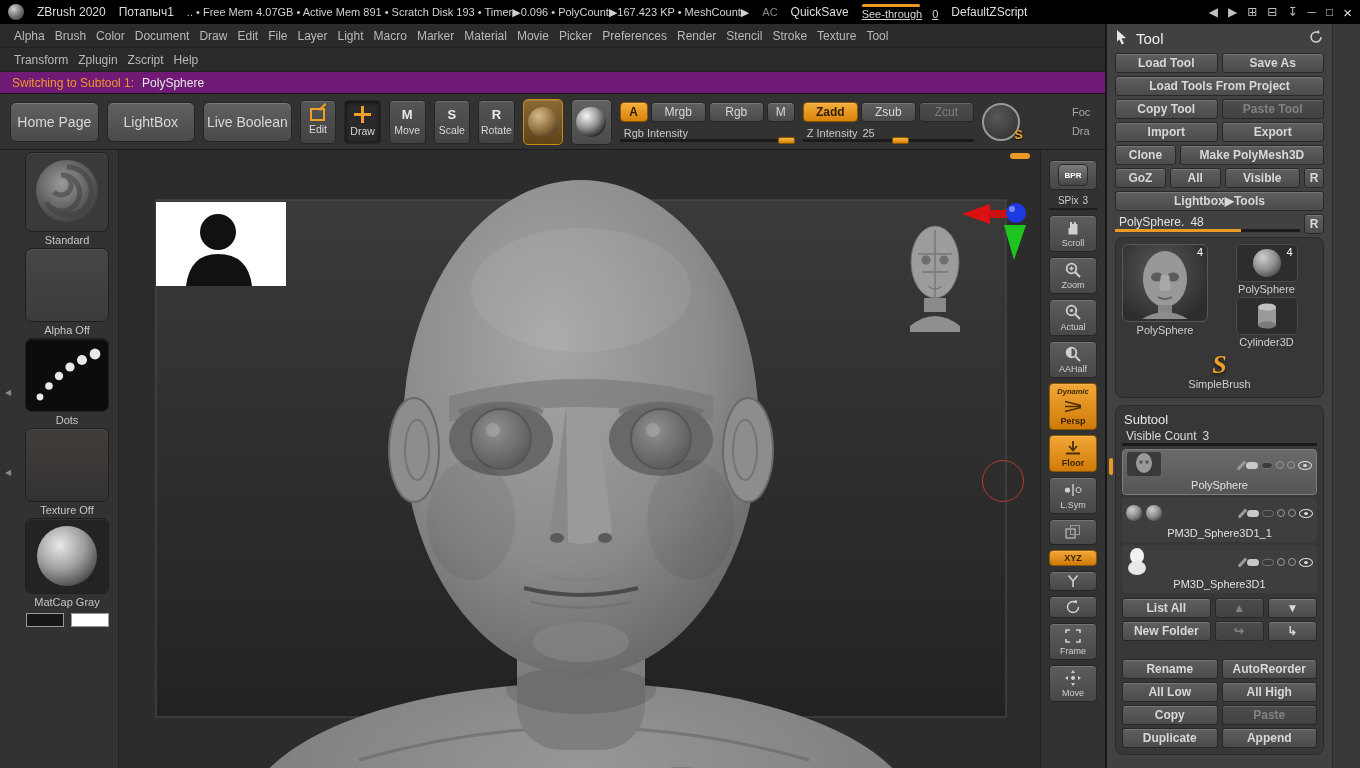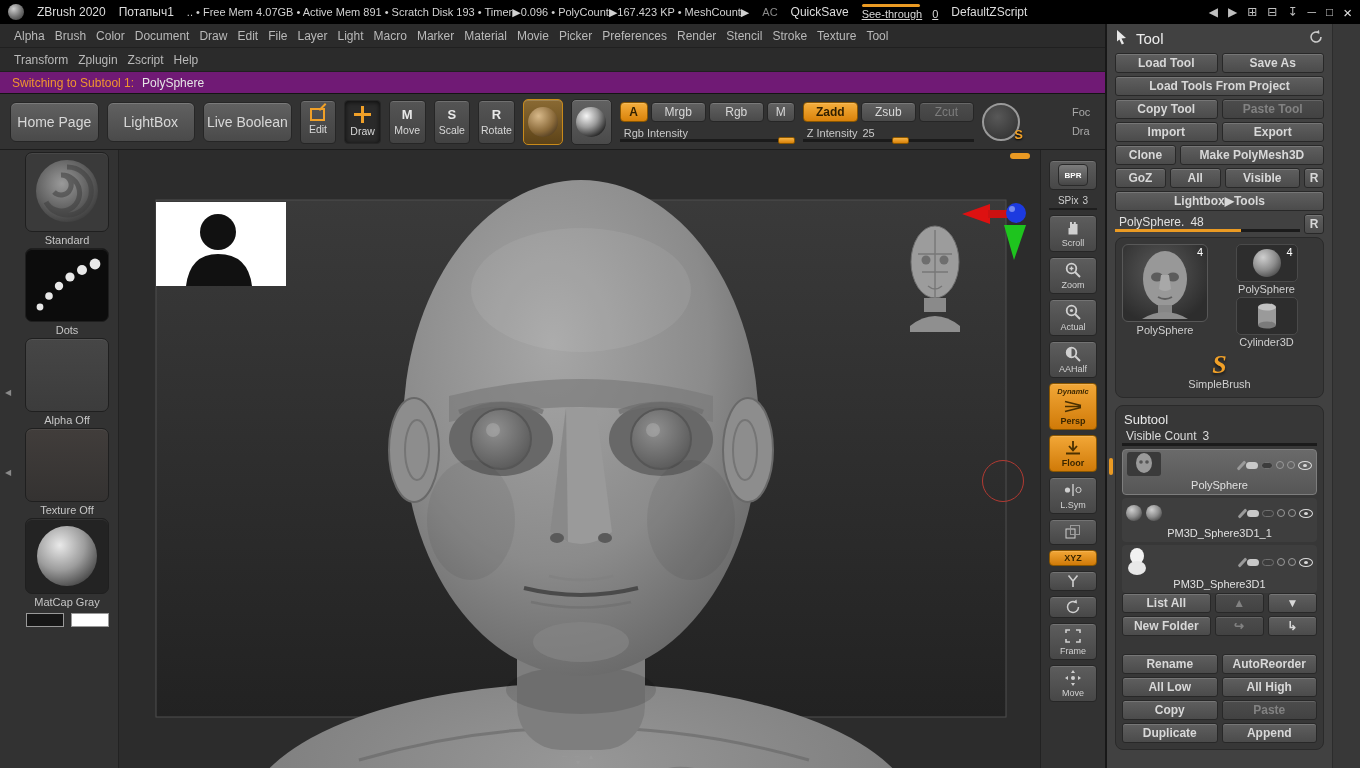"Dots" div.shelf-item { order: before "Alpha Off" -> after "Alpha Off" }
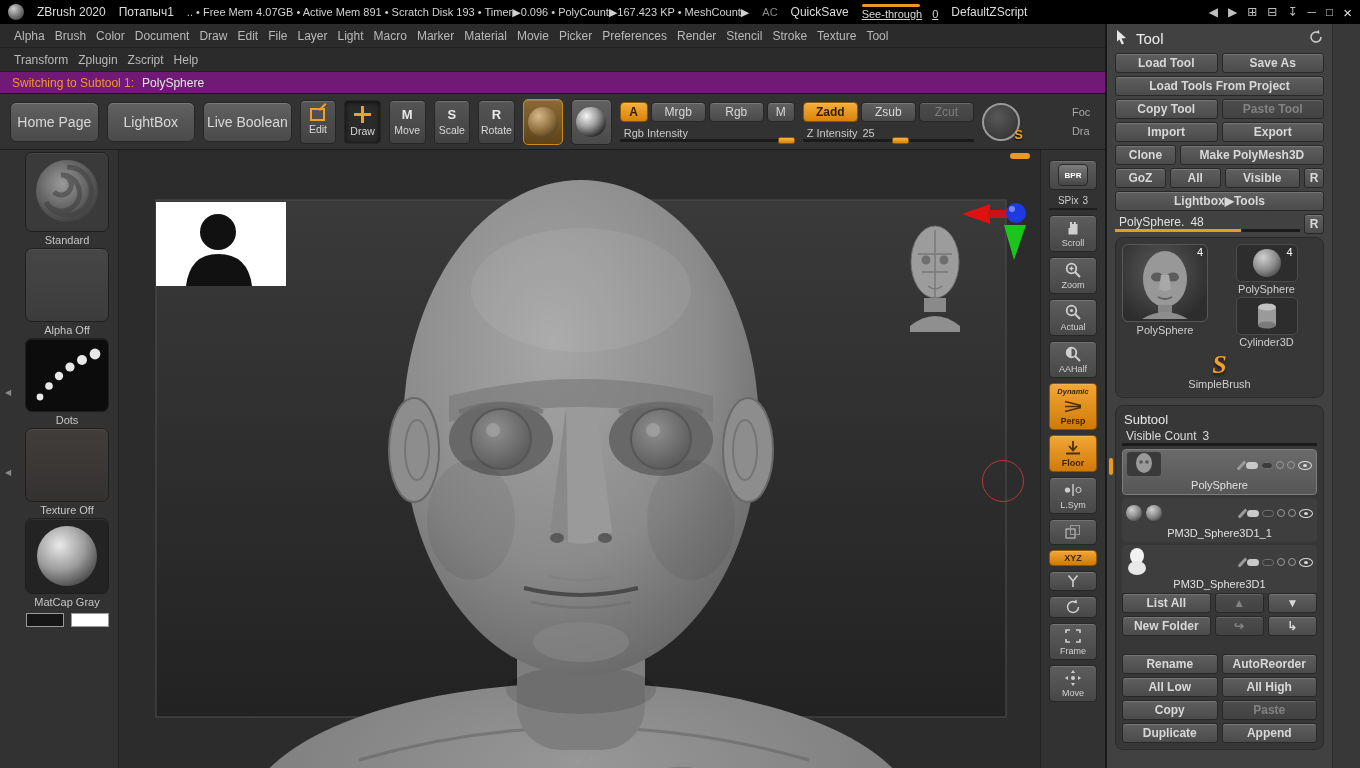"List All" div.t-row { margin-top: none -> 5px }
